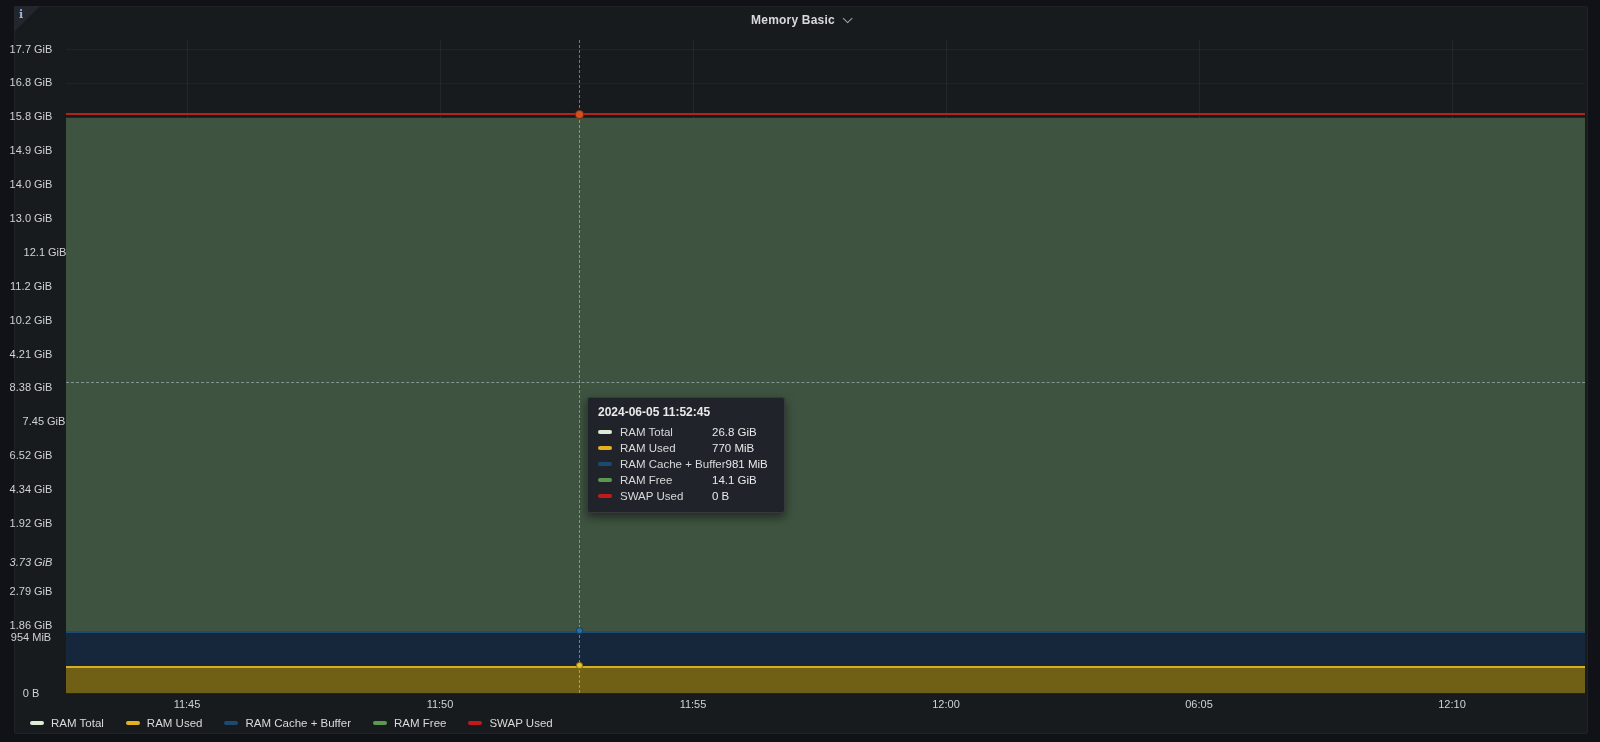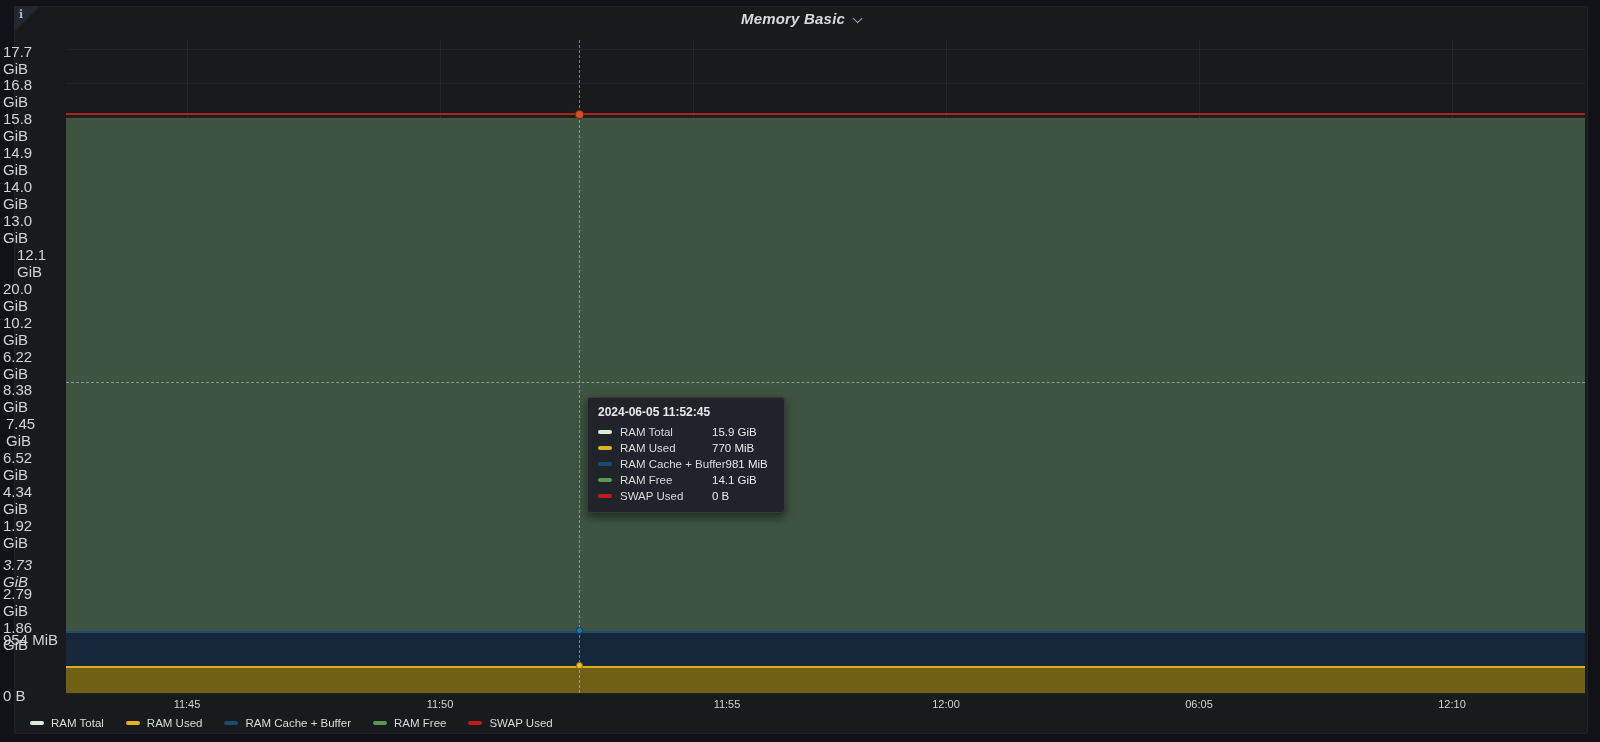"Memory Basic" .panel-title { font-size: 15px -> 12px; font-style: italic -> none }
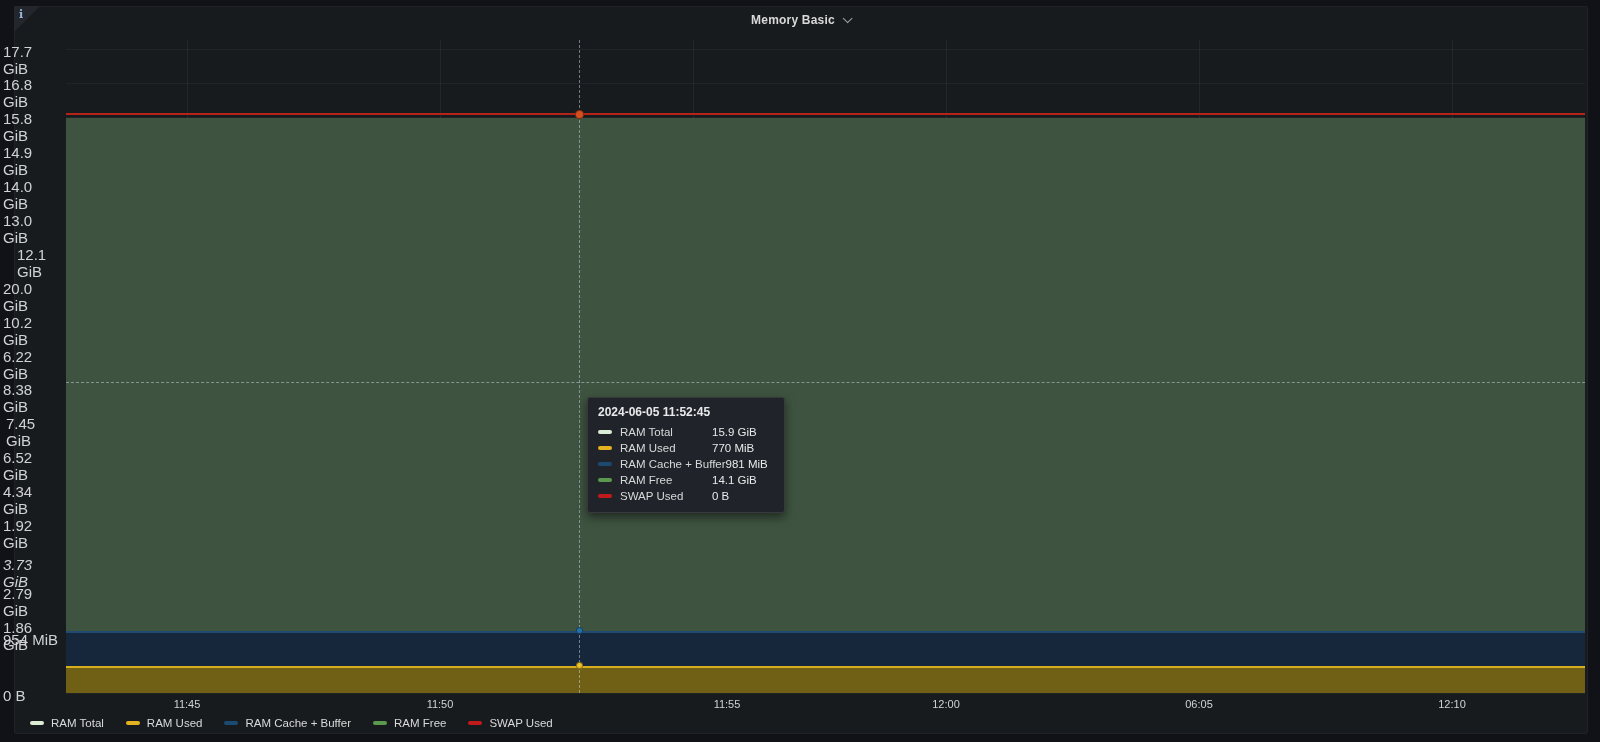"17.7 GiB" .y-label { font-size: 15px -> 11px; text-align: left -> center }
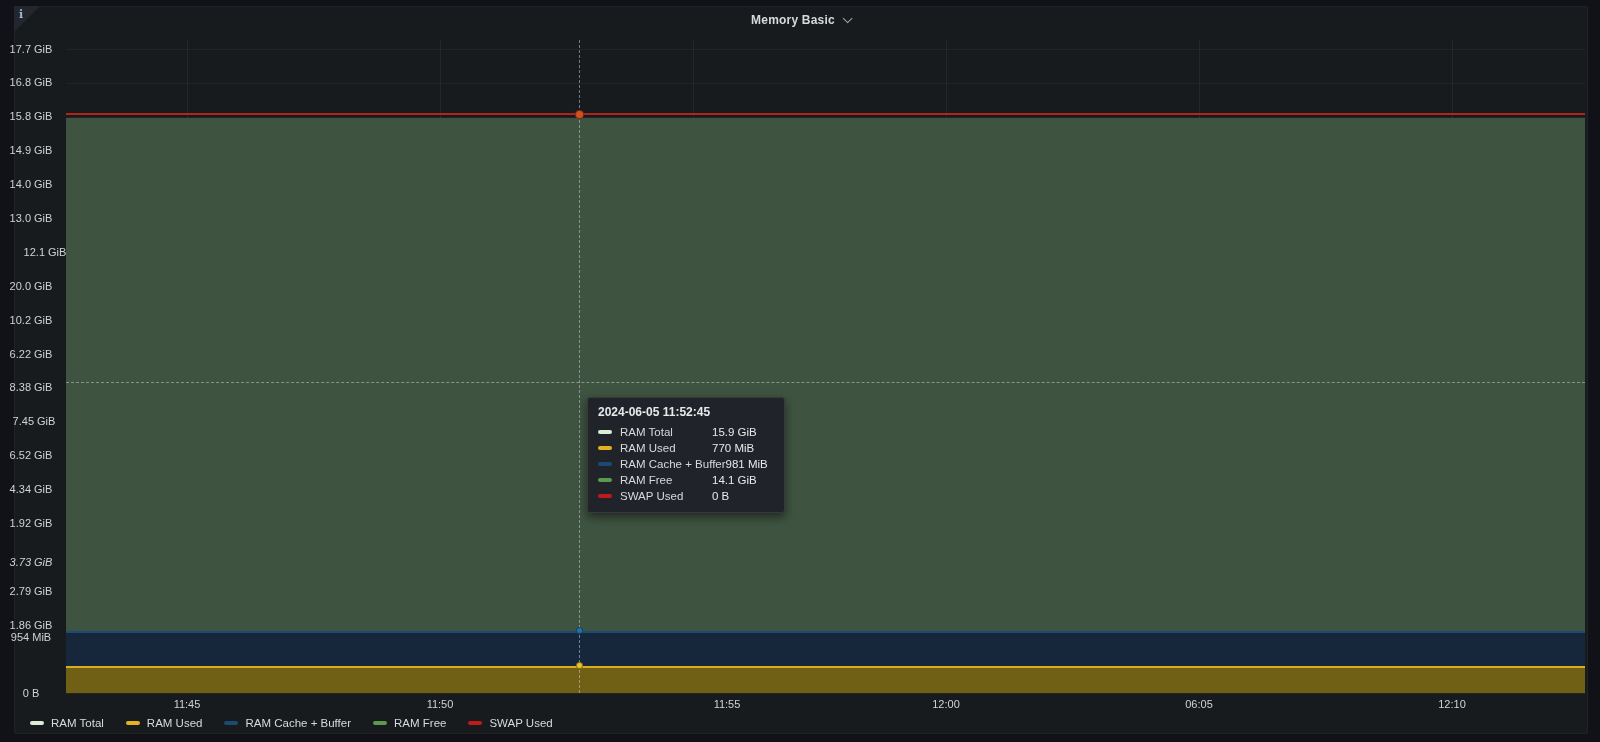"20.0 GiB" div.y-label { text: 20.0 -> 11.2 }
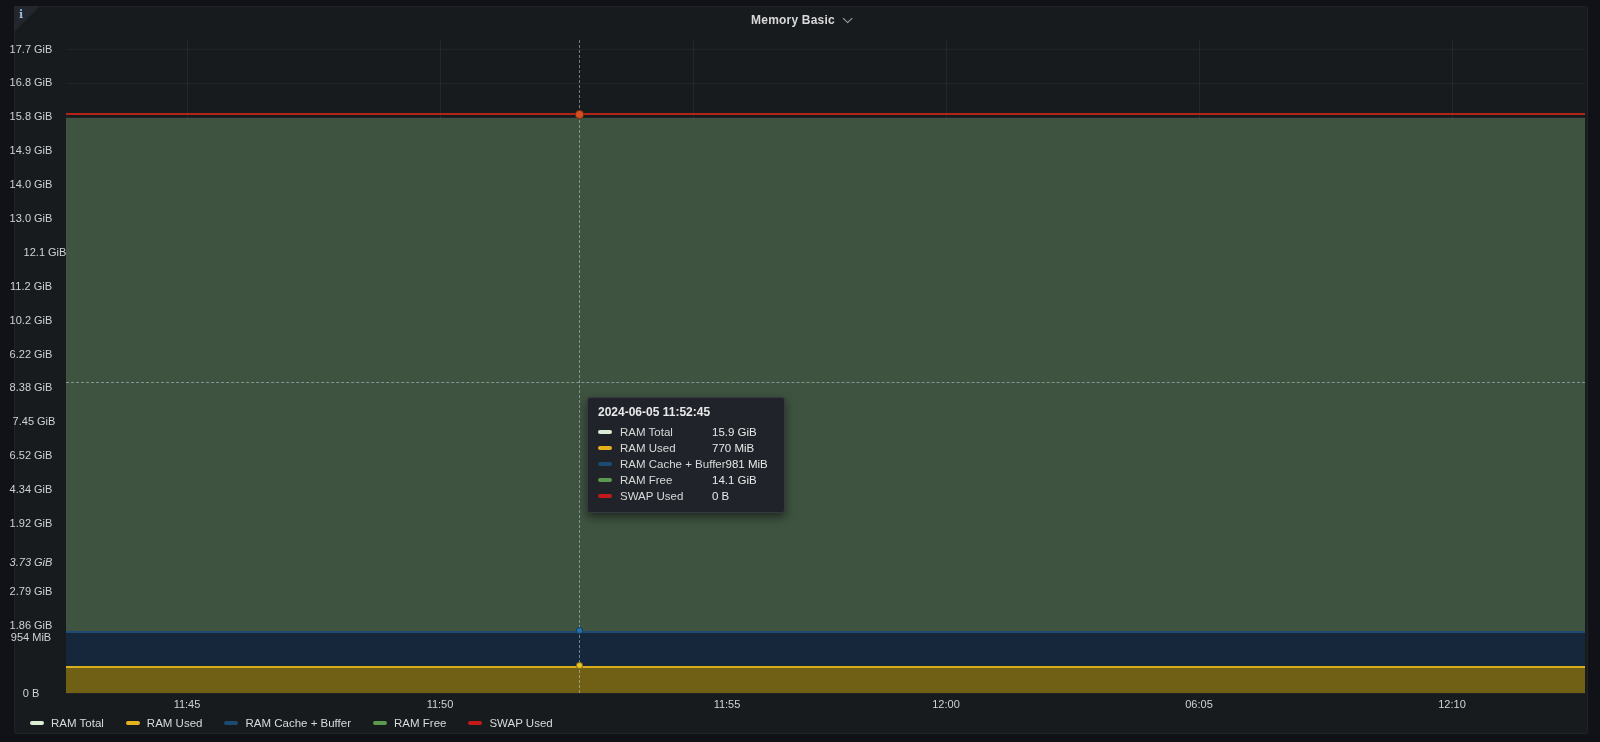"6.22 GiB" div.y-label { text: 6.22 -> 4.21 }
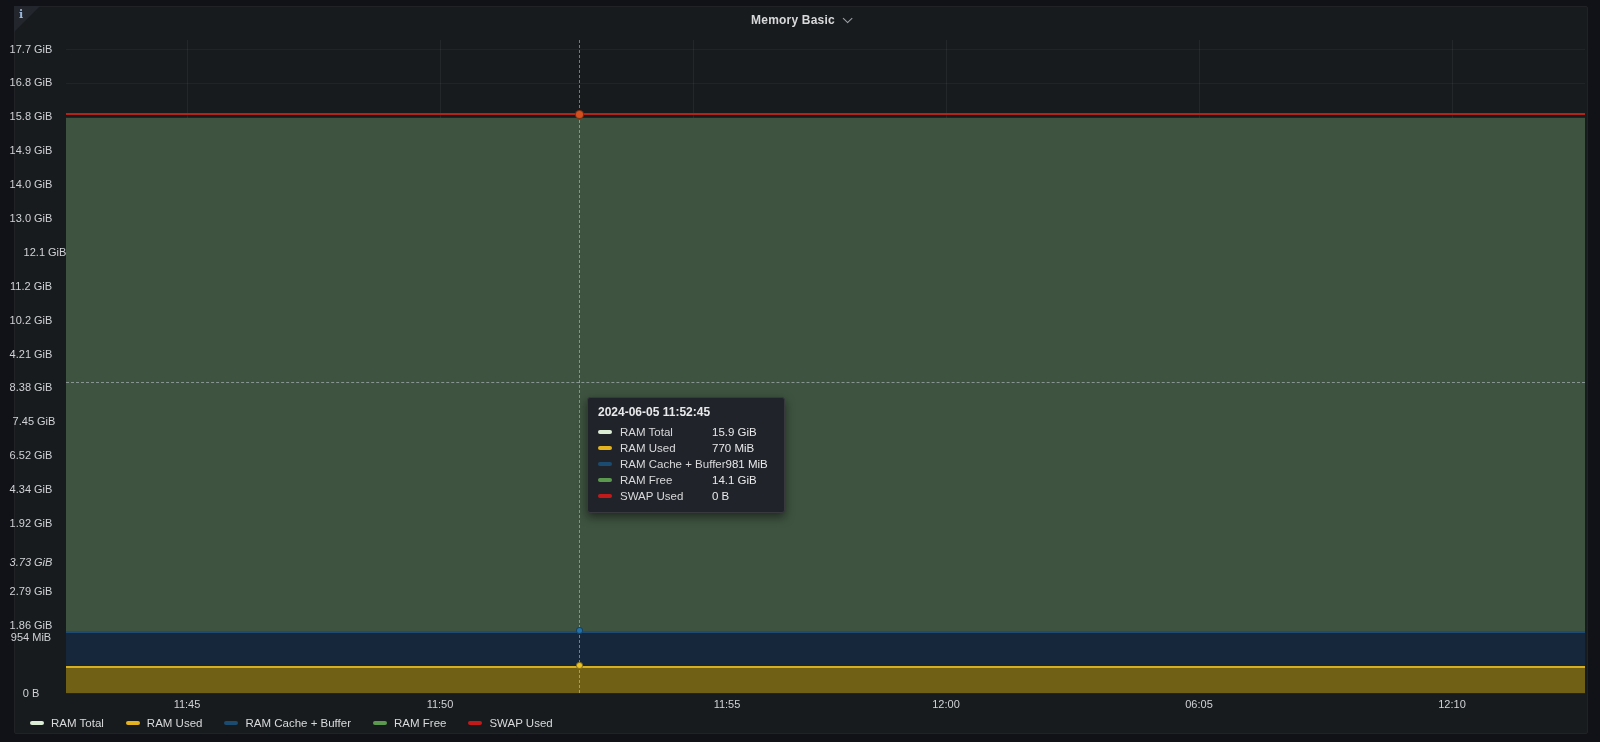"7.45 GiB" div.y-label { left: 6px -> 16px }
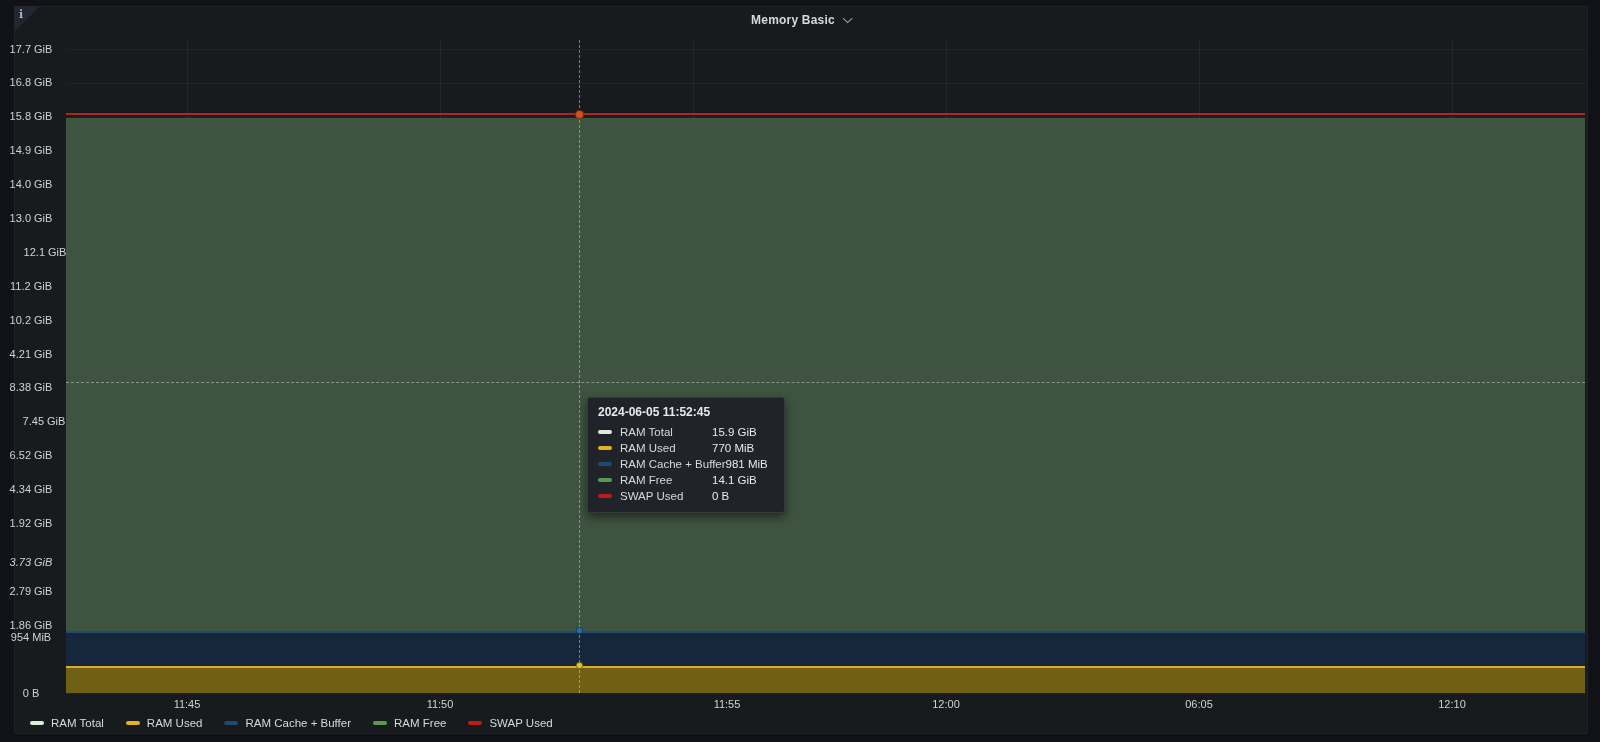"15.9 GiB" span.tt-value { text: 15.9 -> 26.8 }
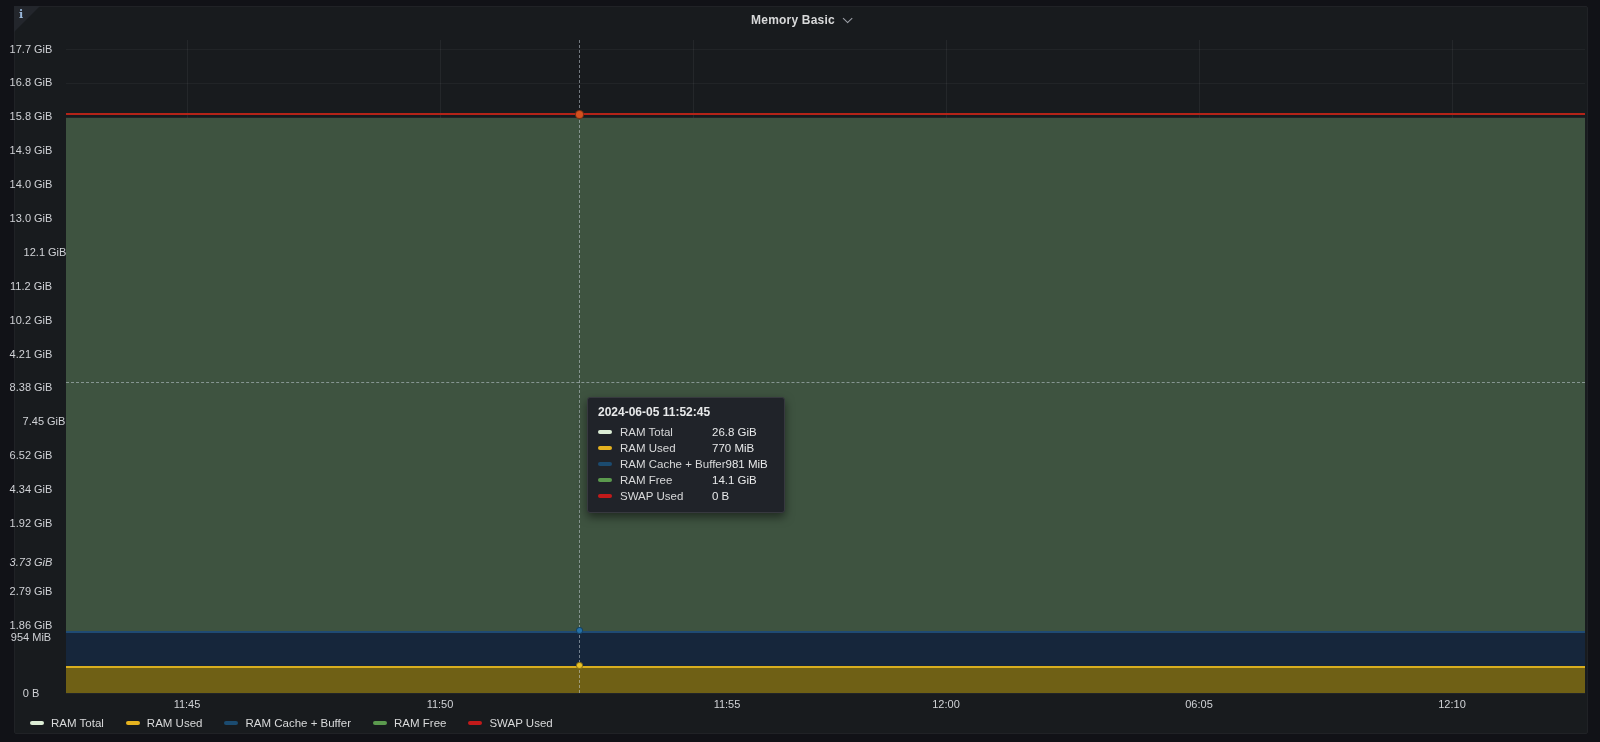"11:55" div.x-label { left: 692px -> 658px }
